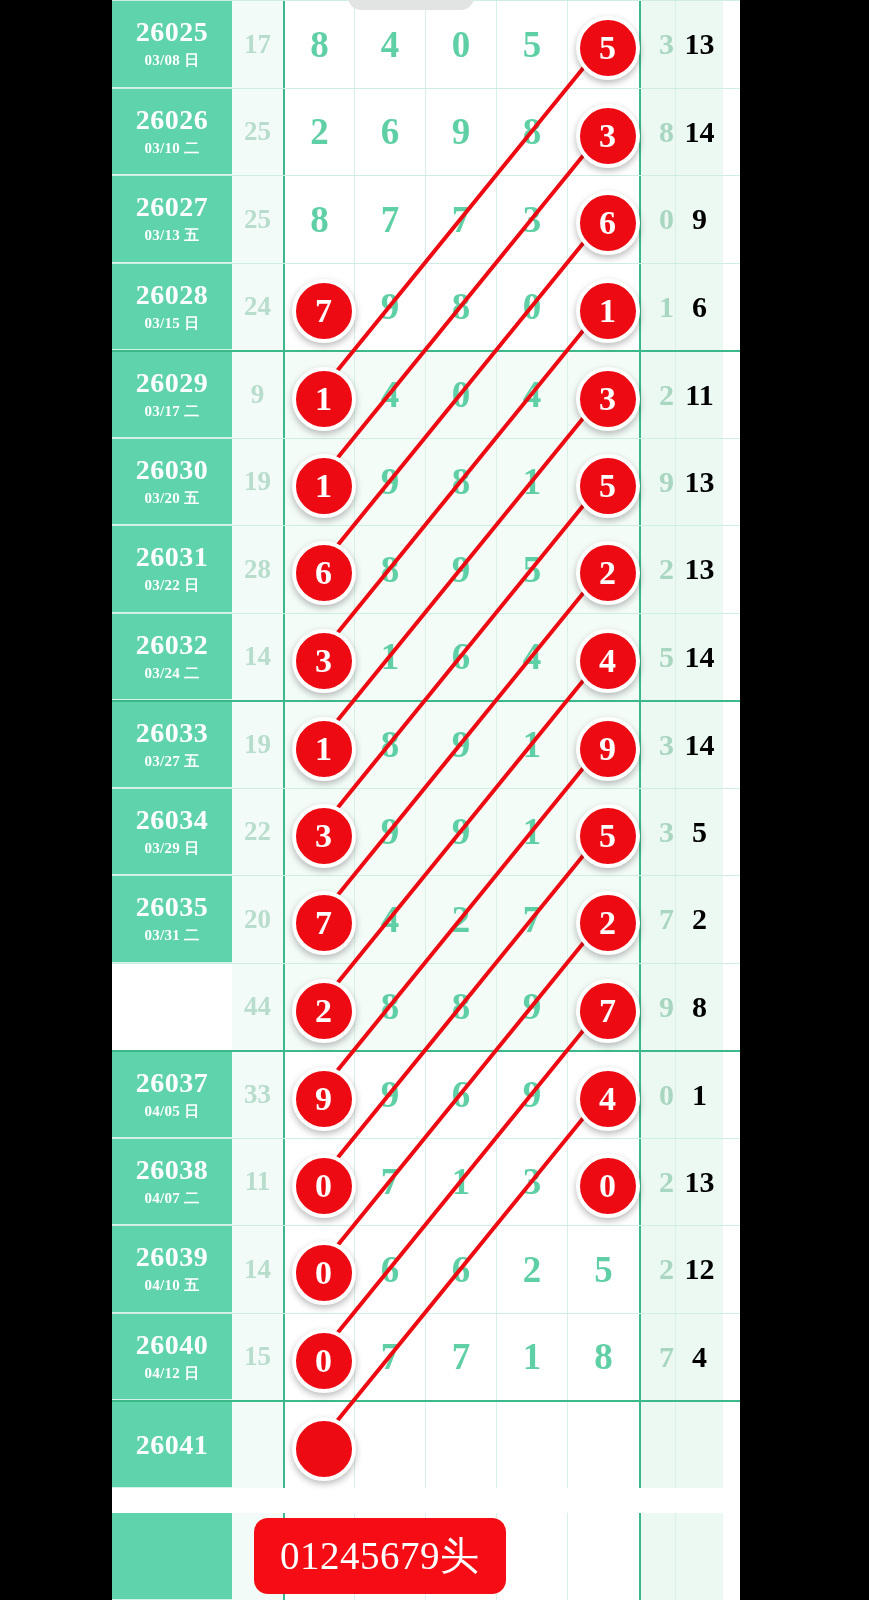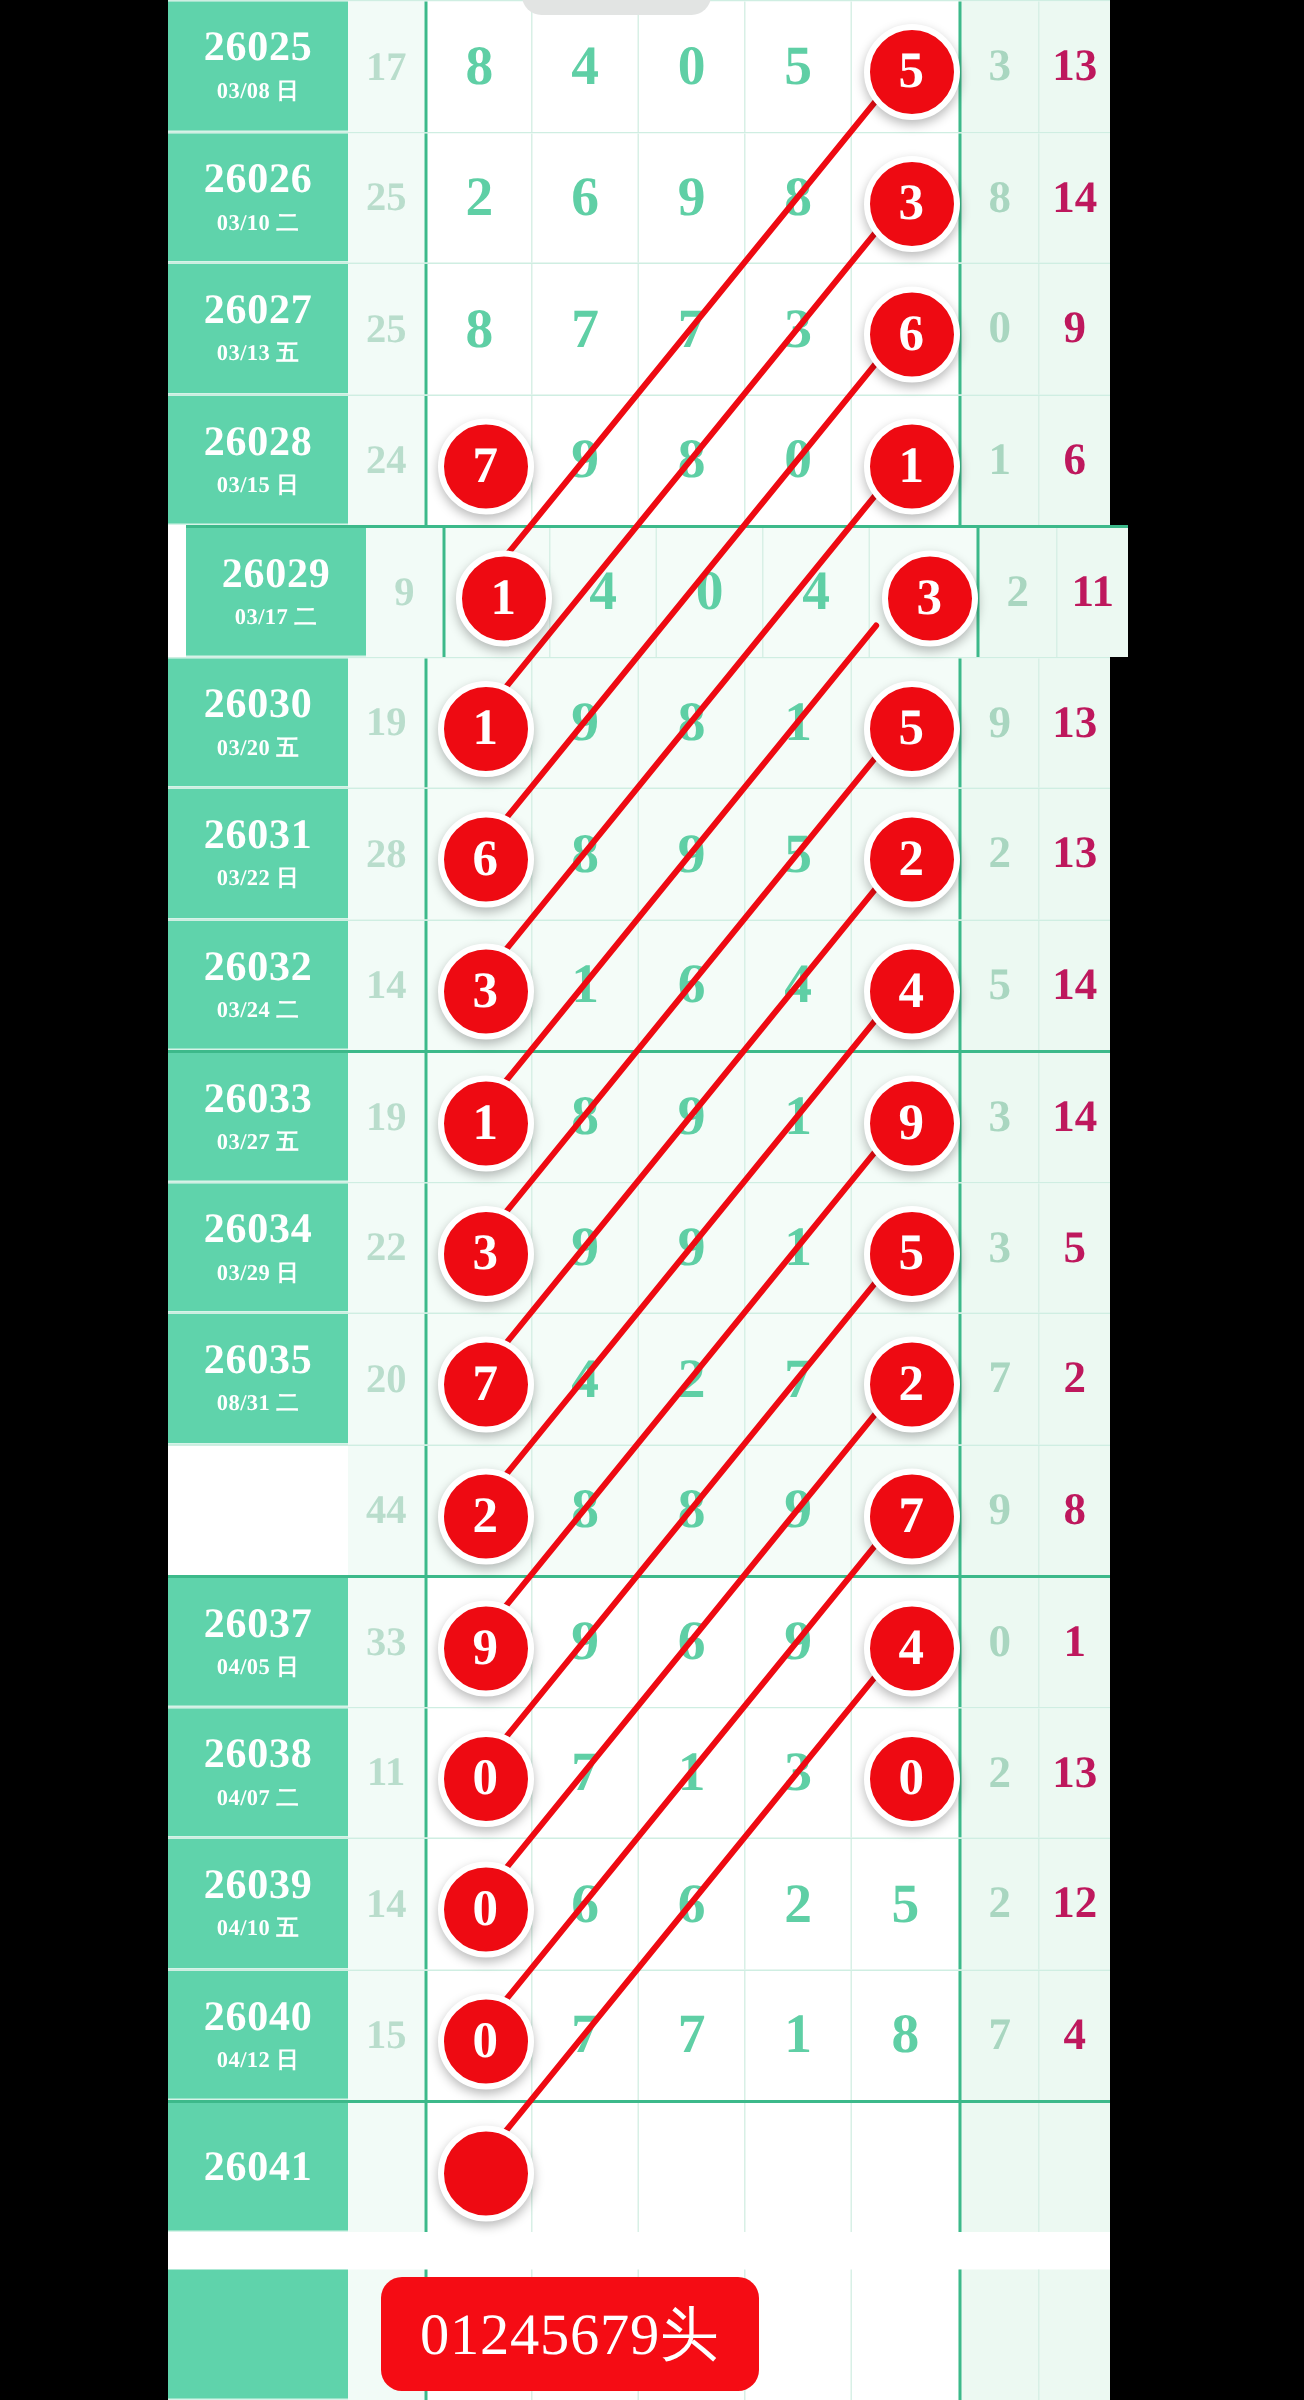"13" .s1 { color: #be185d -> #000000; left: 580px -> 563px }
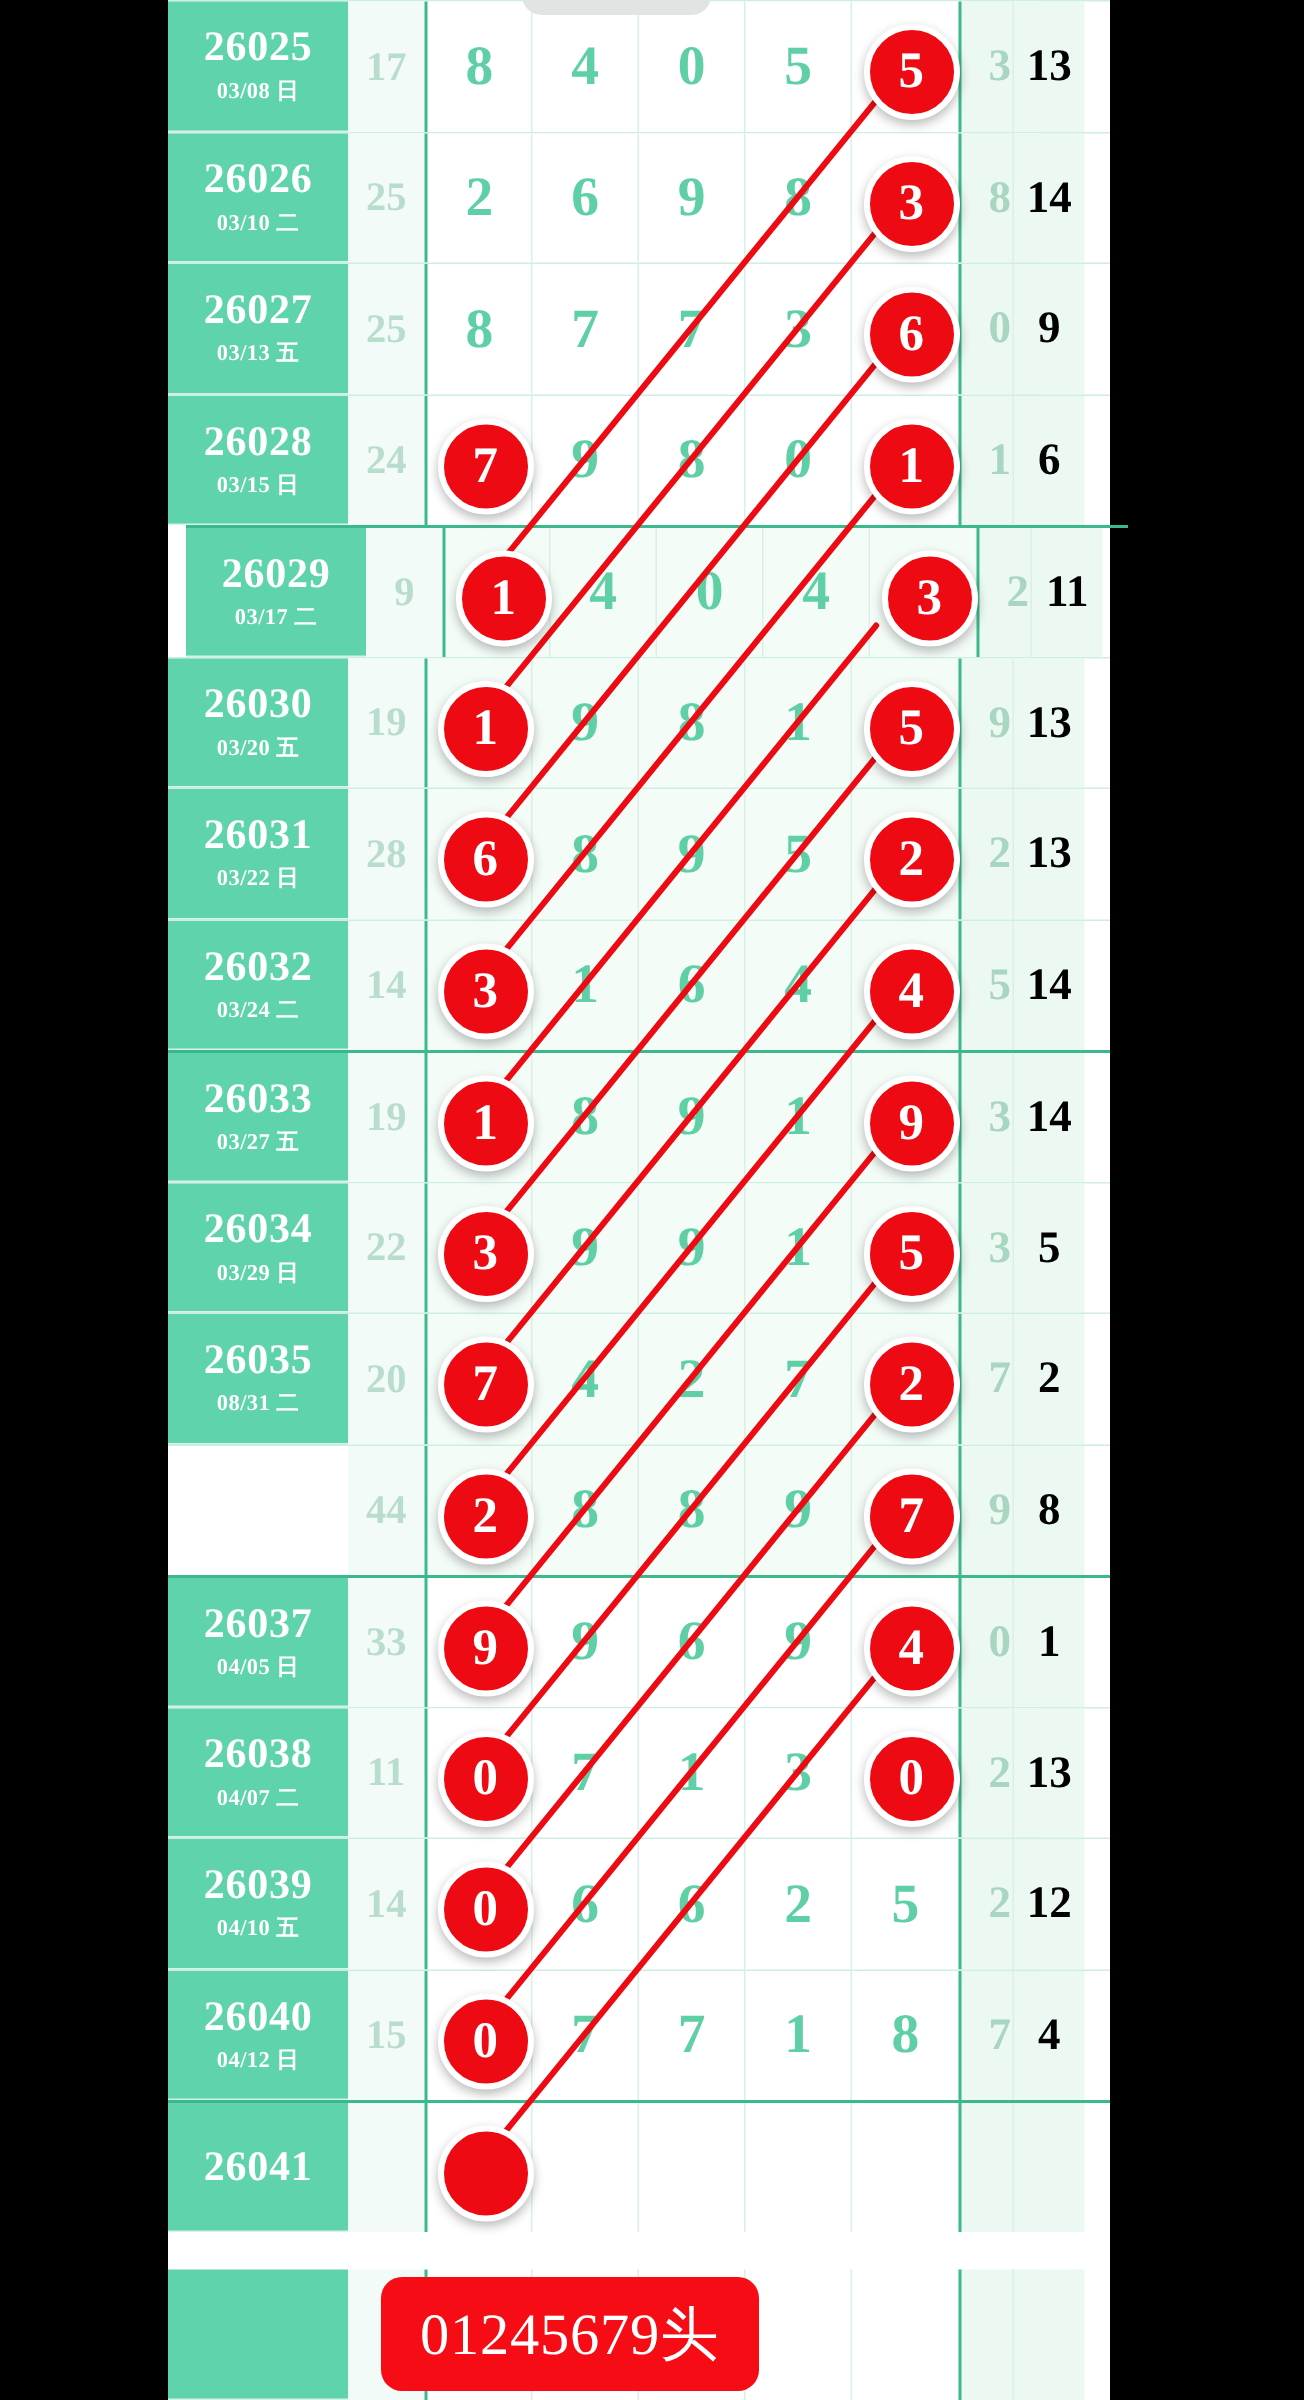"26029" div.row { margin-left: 12px -> none }
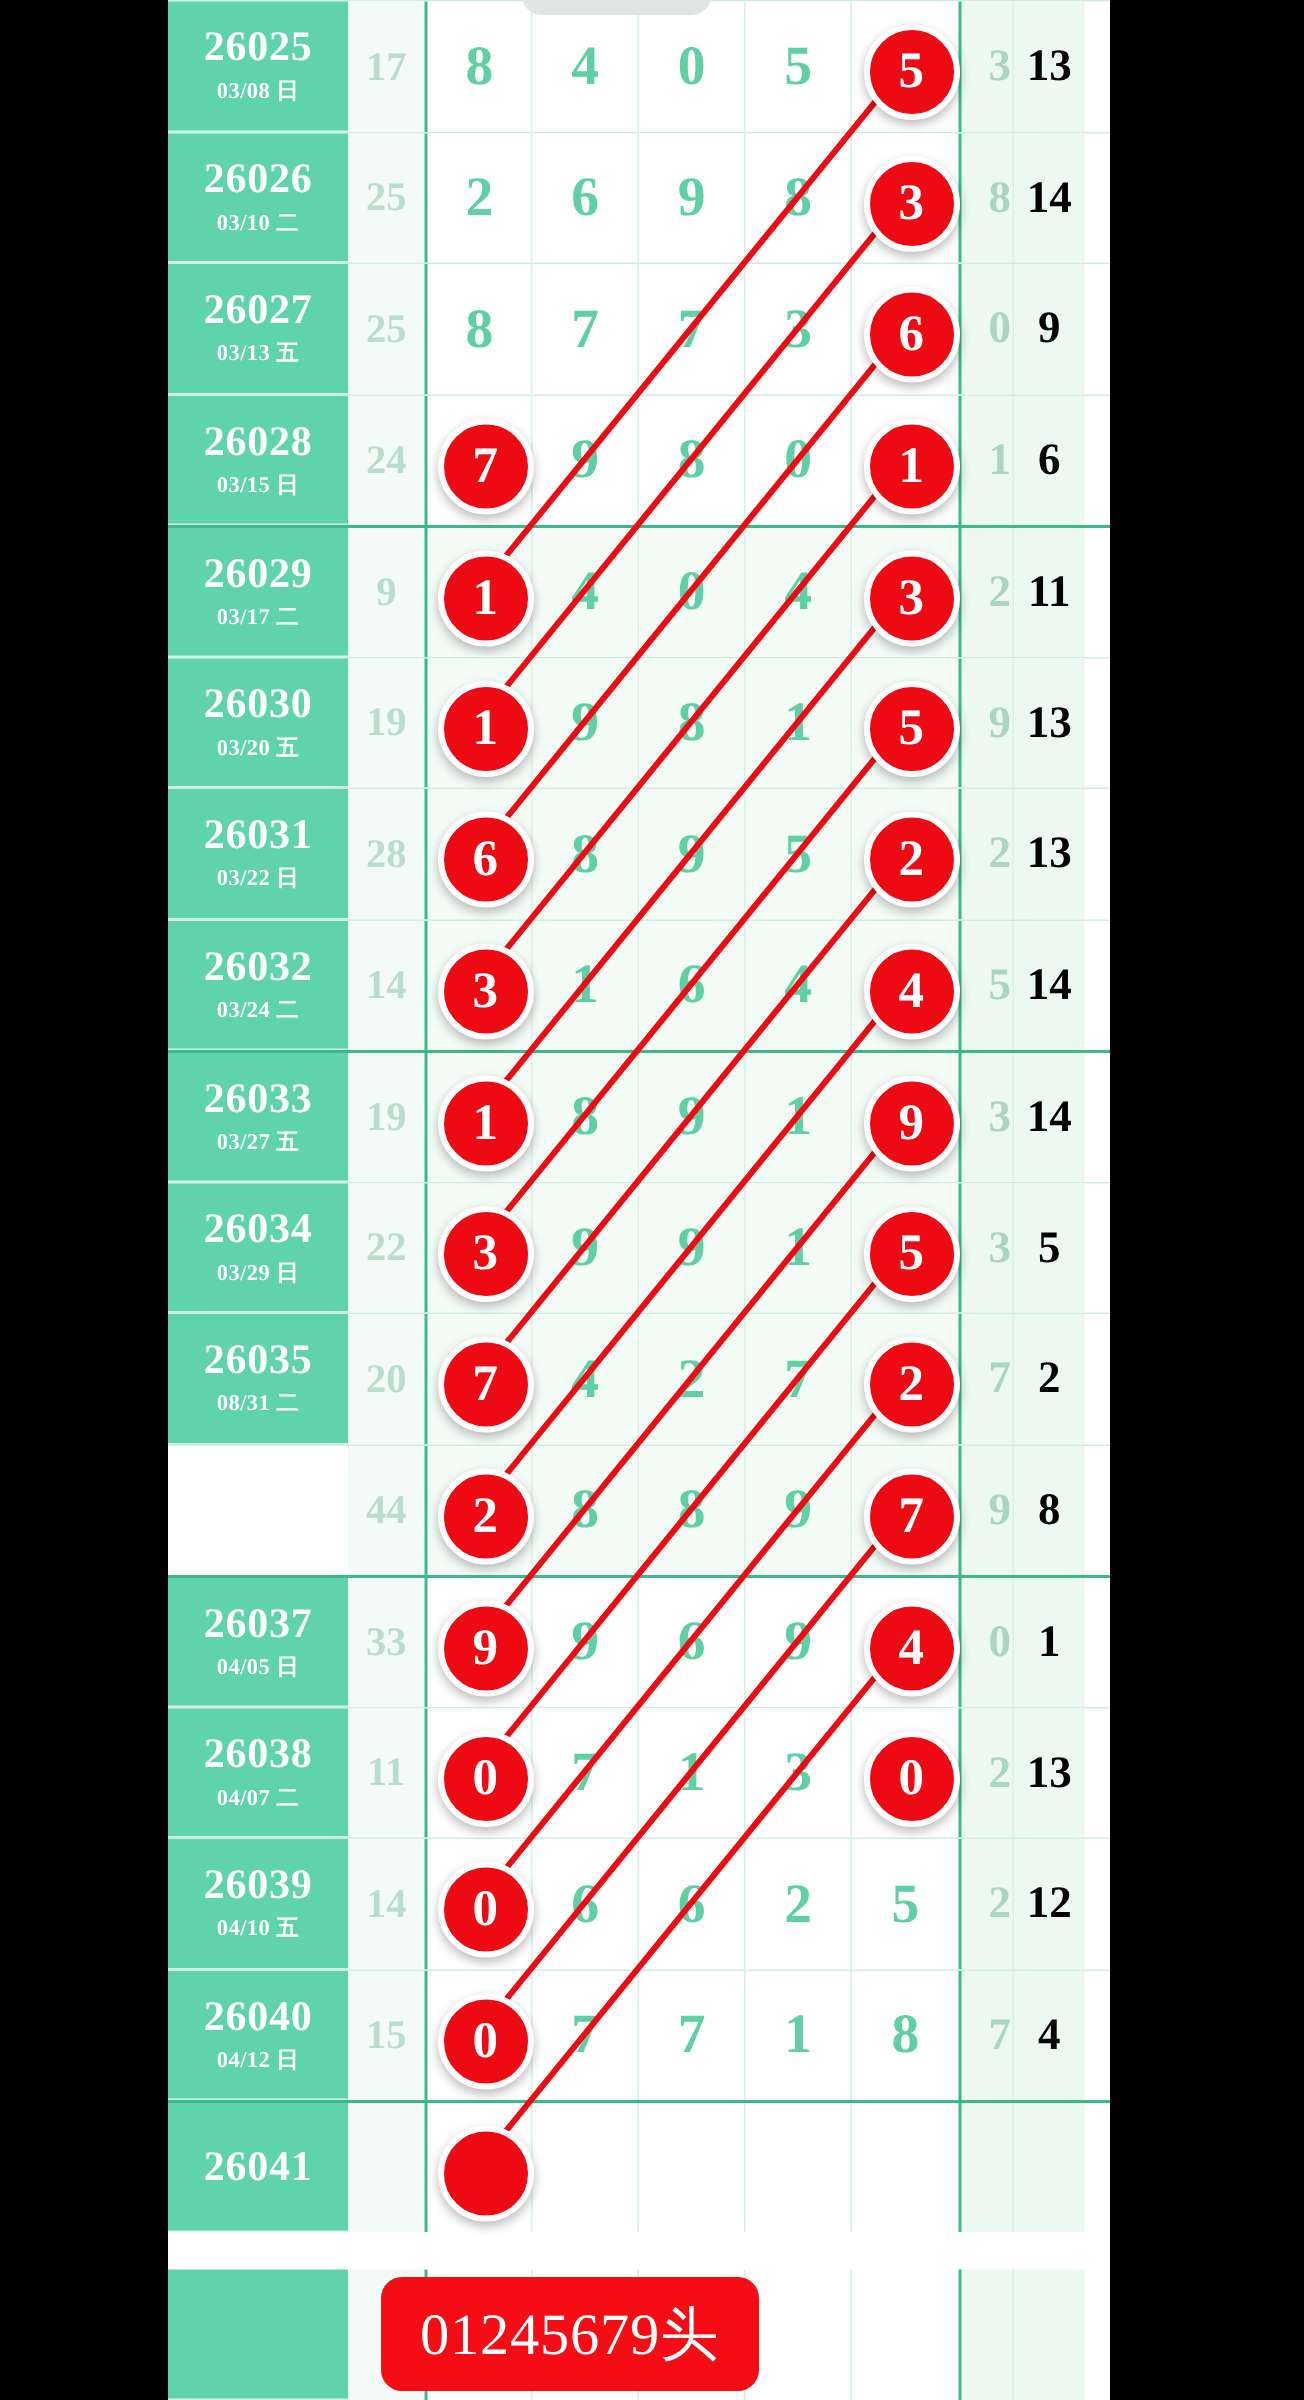"08/31 二" div.dt { text: 08/31 -> 03/31 }
